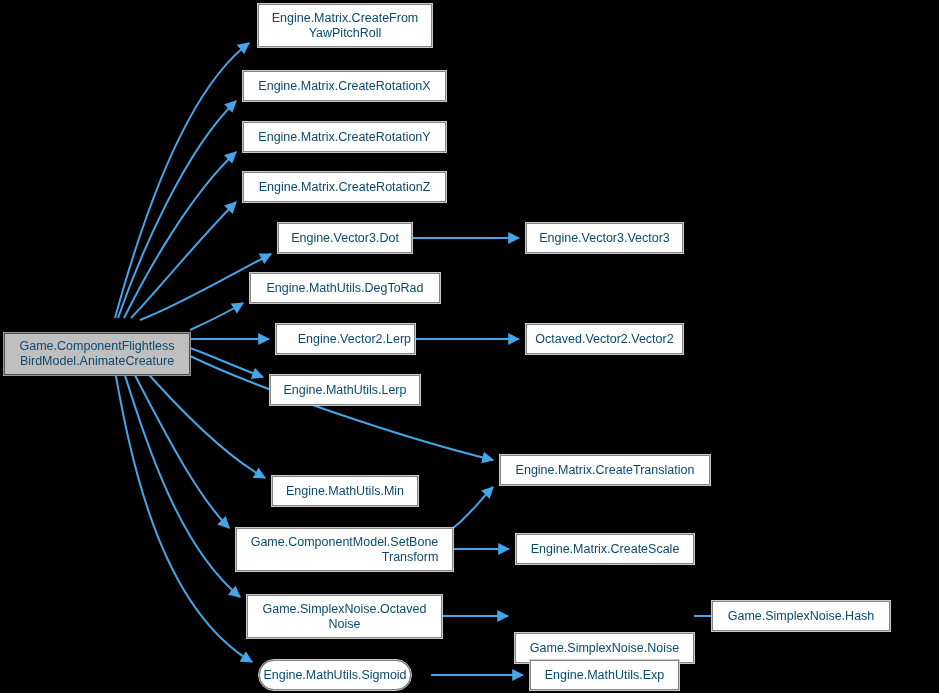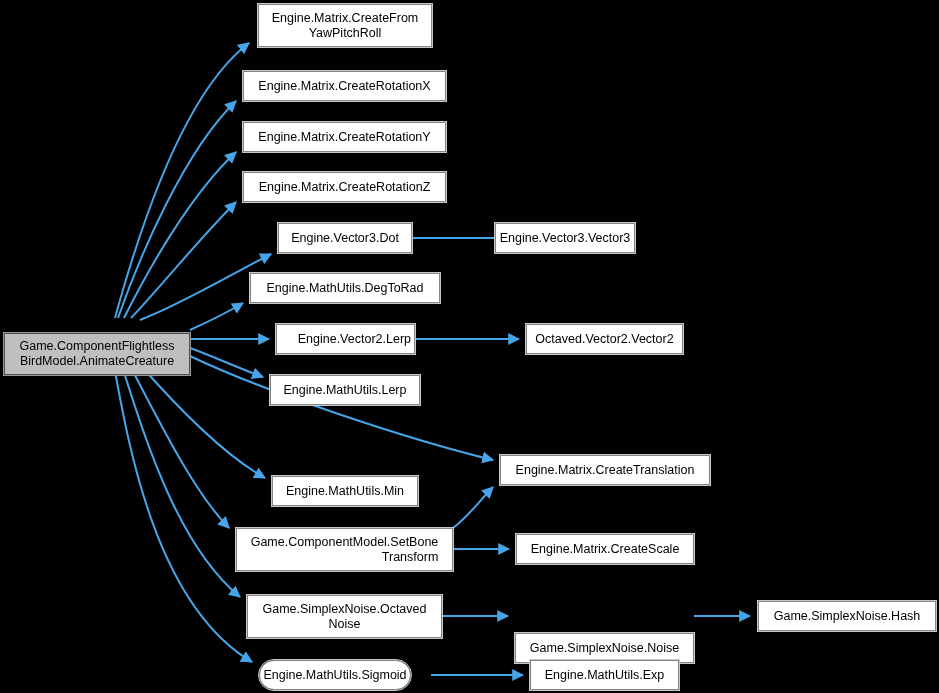"Engine.Matrix.CreateFrom" .node { color: #000000 -> #0c4a6e }
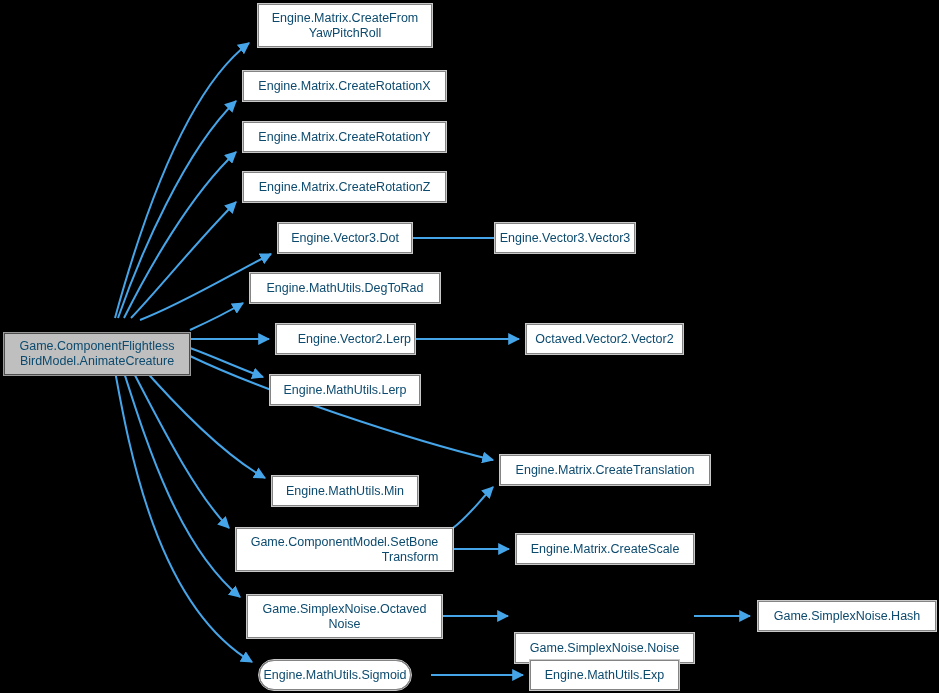"Engine.Vector3.Vector3" div.node { left: 495px -> 526px; width: 140px -> 157px }
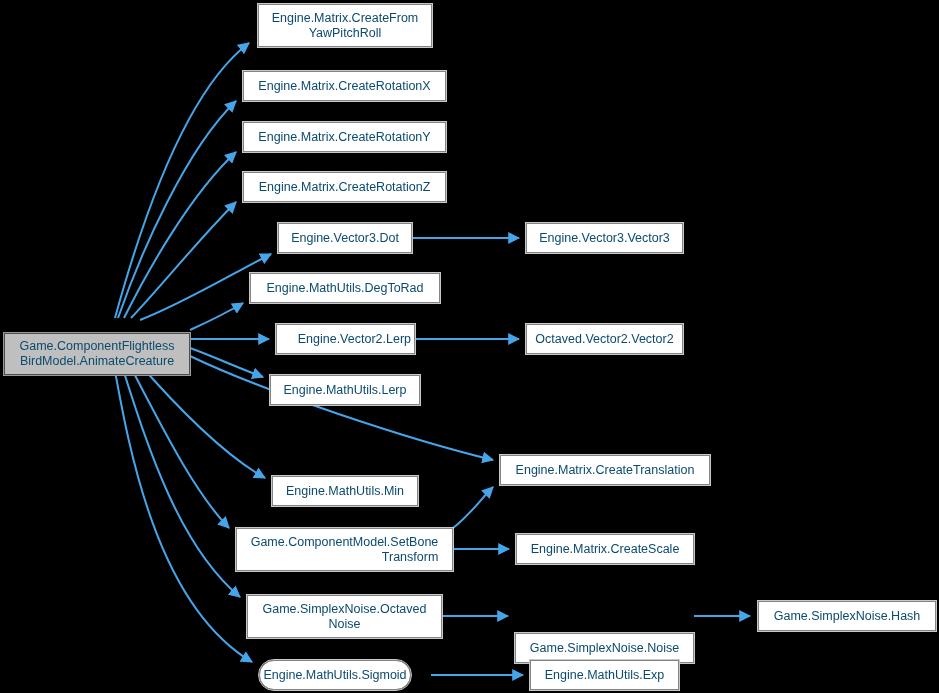"Game.SimplexNoise.Hash" div.node { left: 758px -> 712px }
